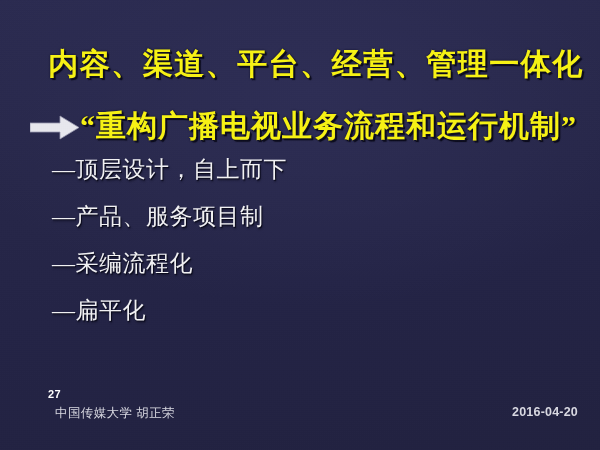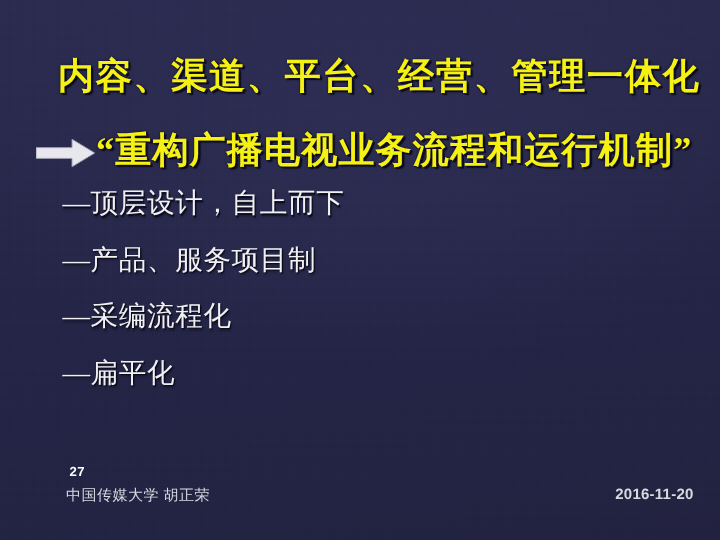"27" .page-number { left: 58px -> 48px }
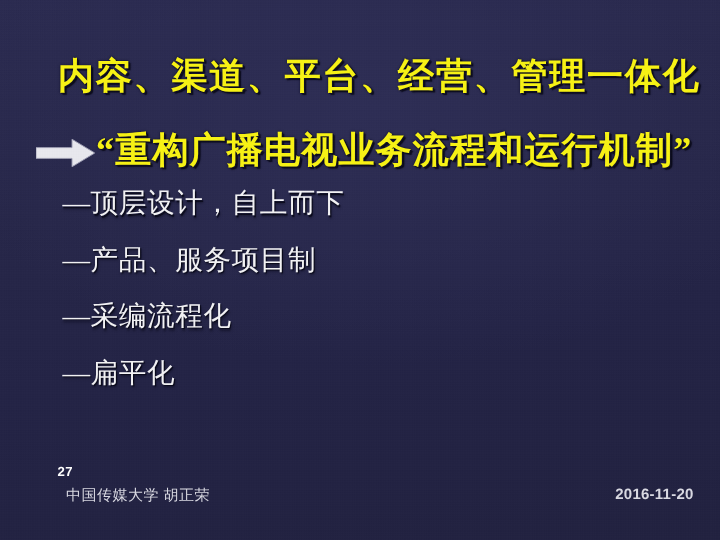"2016-11-20" div.footer-date { text: 2016-11-20 -> 2016-04-20 }
